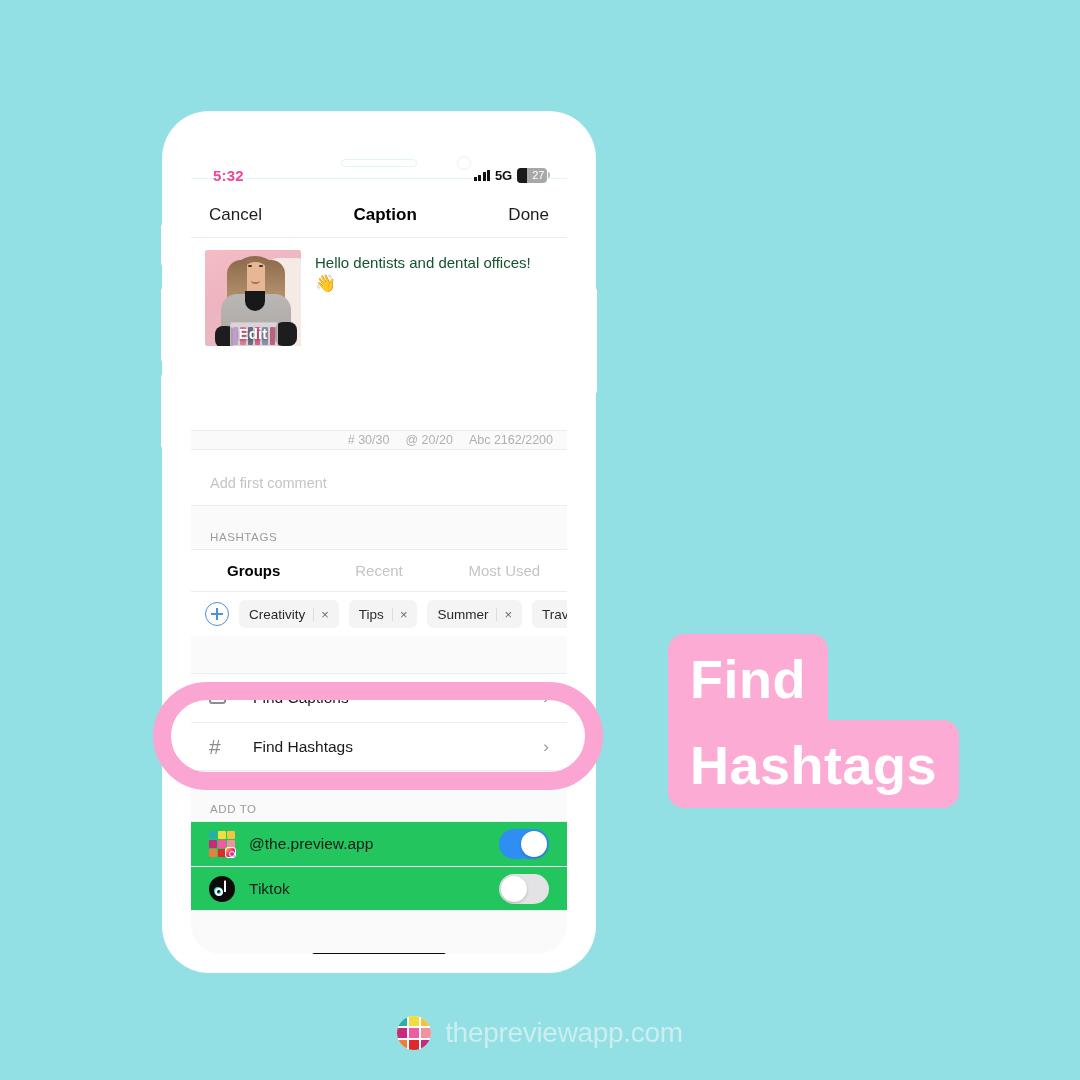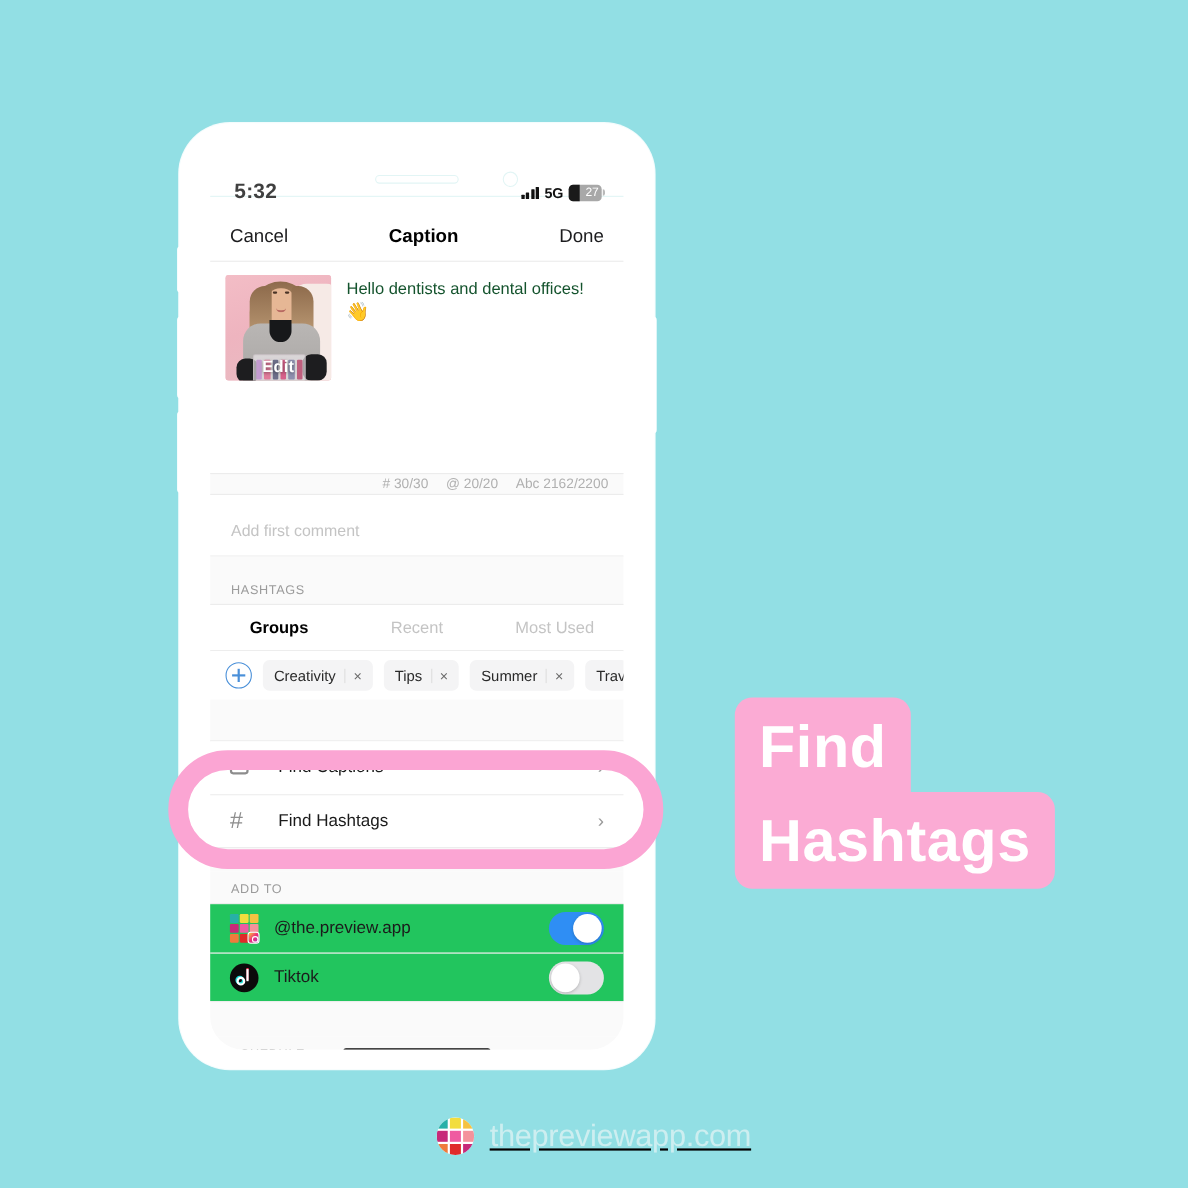"5:32" .status-time { color: #404040 -> #ec4899; font-size: 19px -> 15px }
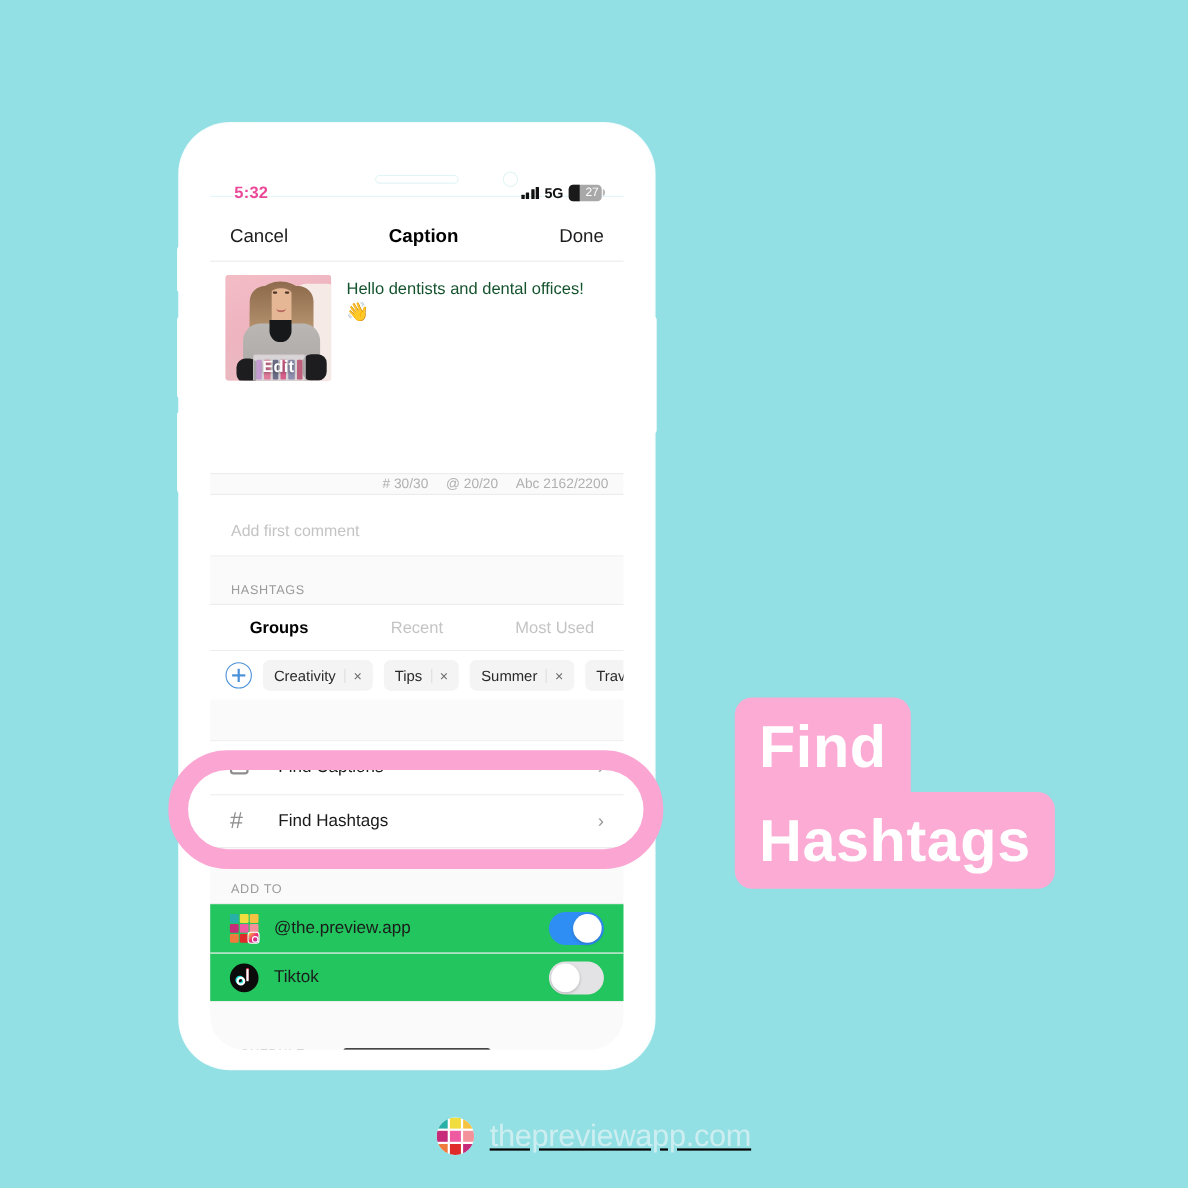"thepreviewapp.com" .footer { text-decoration: underline -> none }
